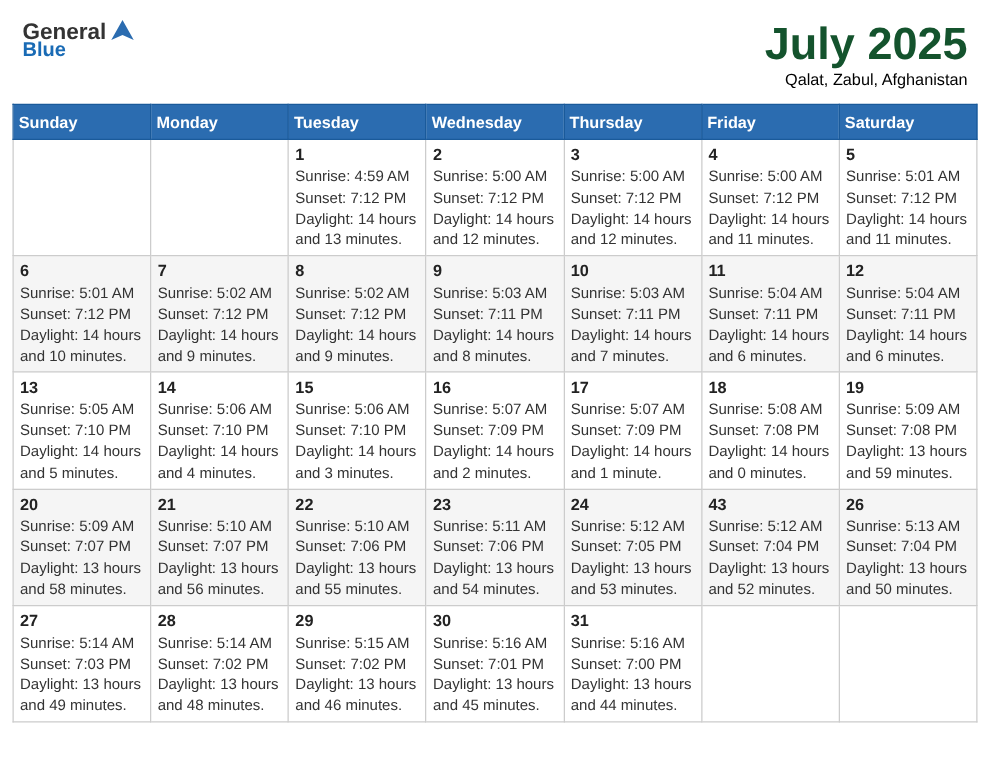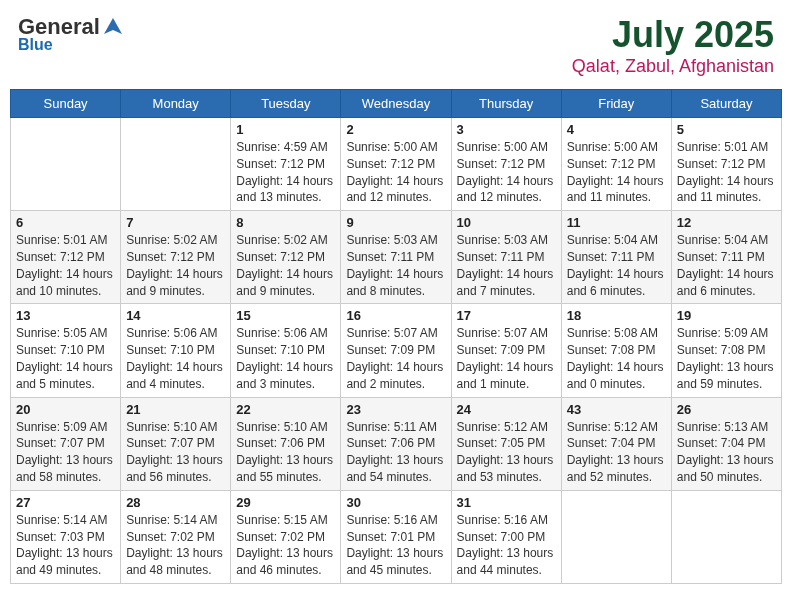"General" .logo-text-general { font-size: 22px -> 18px }
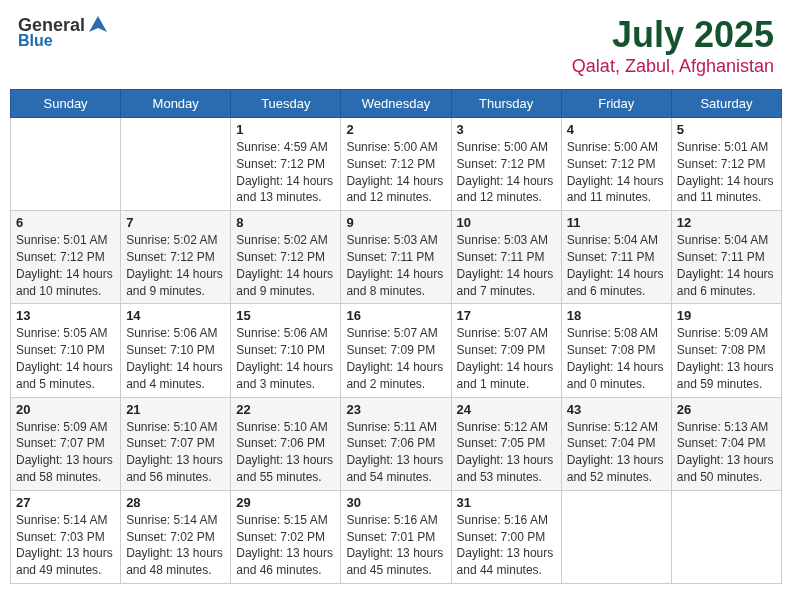"Qalat, Zabul, Afghanistan" .subtitle { color: #be185d -> #000000; font-size: 18px -> 13px }
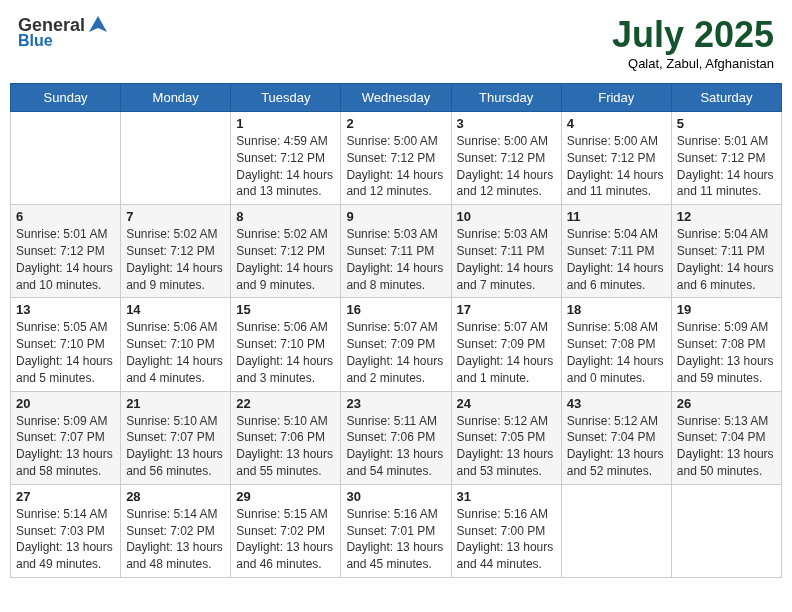"Sunday" .calendar th { font-weight: normal -> bold; text-align: center -> left }
